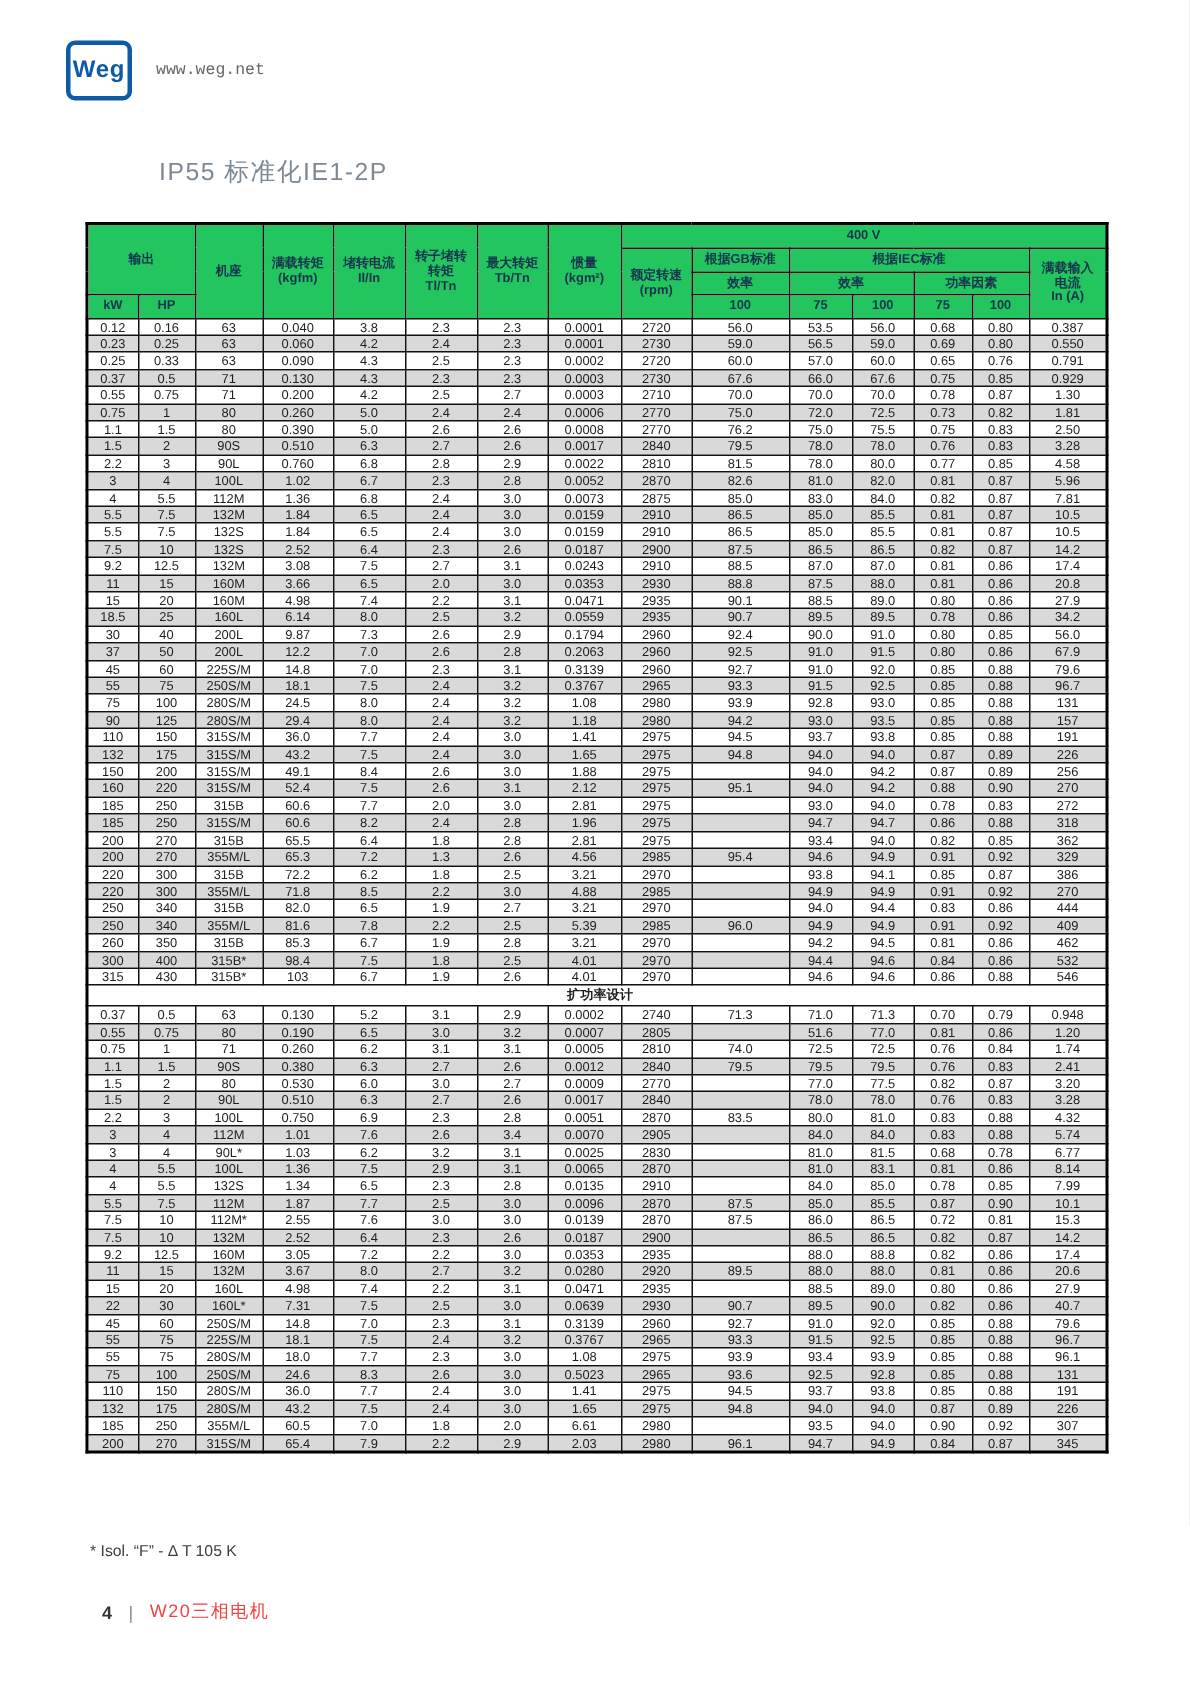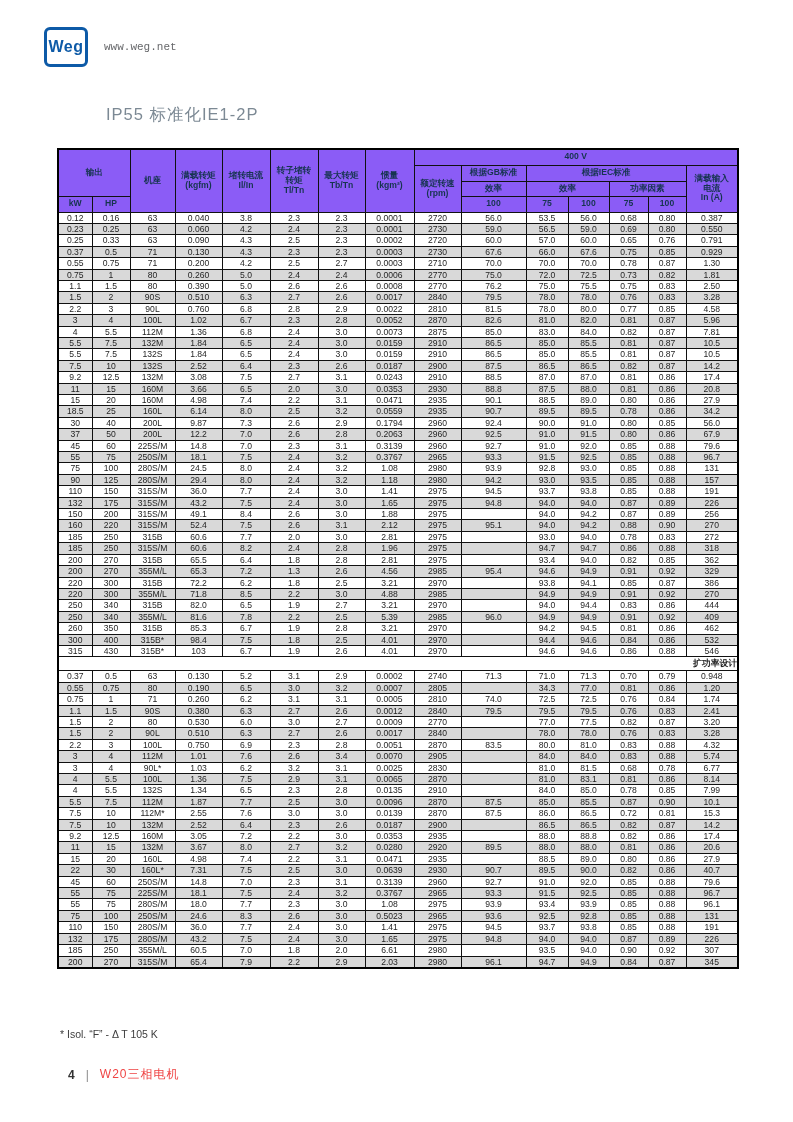"400 V" thead th { background: #8b5cf6 -> #22c55e }
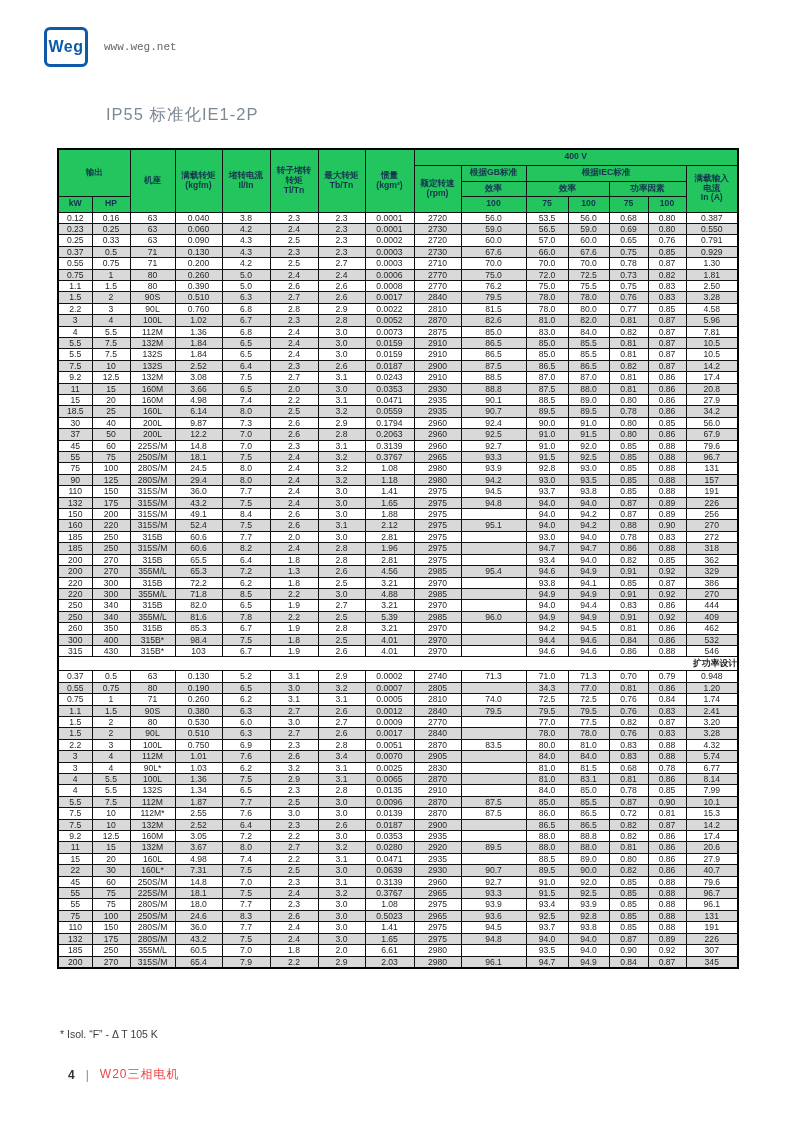"扩功率设计" .section-band th { text-align: right -> center }
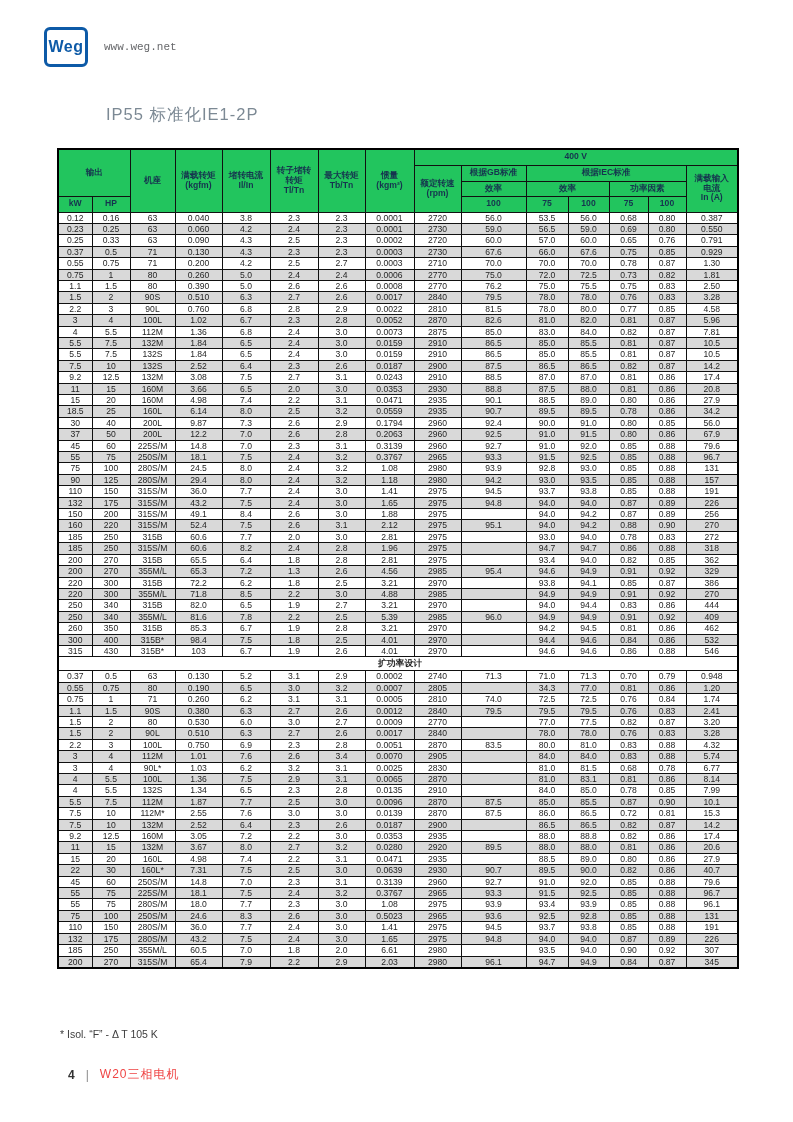"34.3" td { text: 34.3 -> 51.6 }
